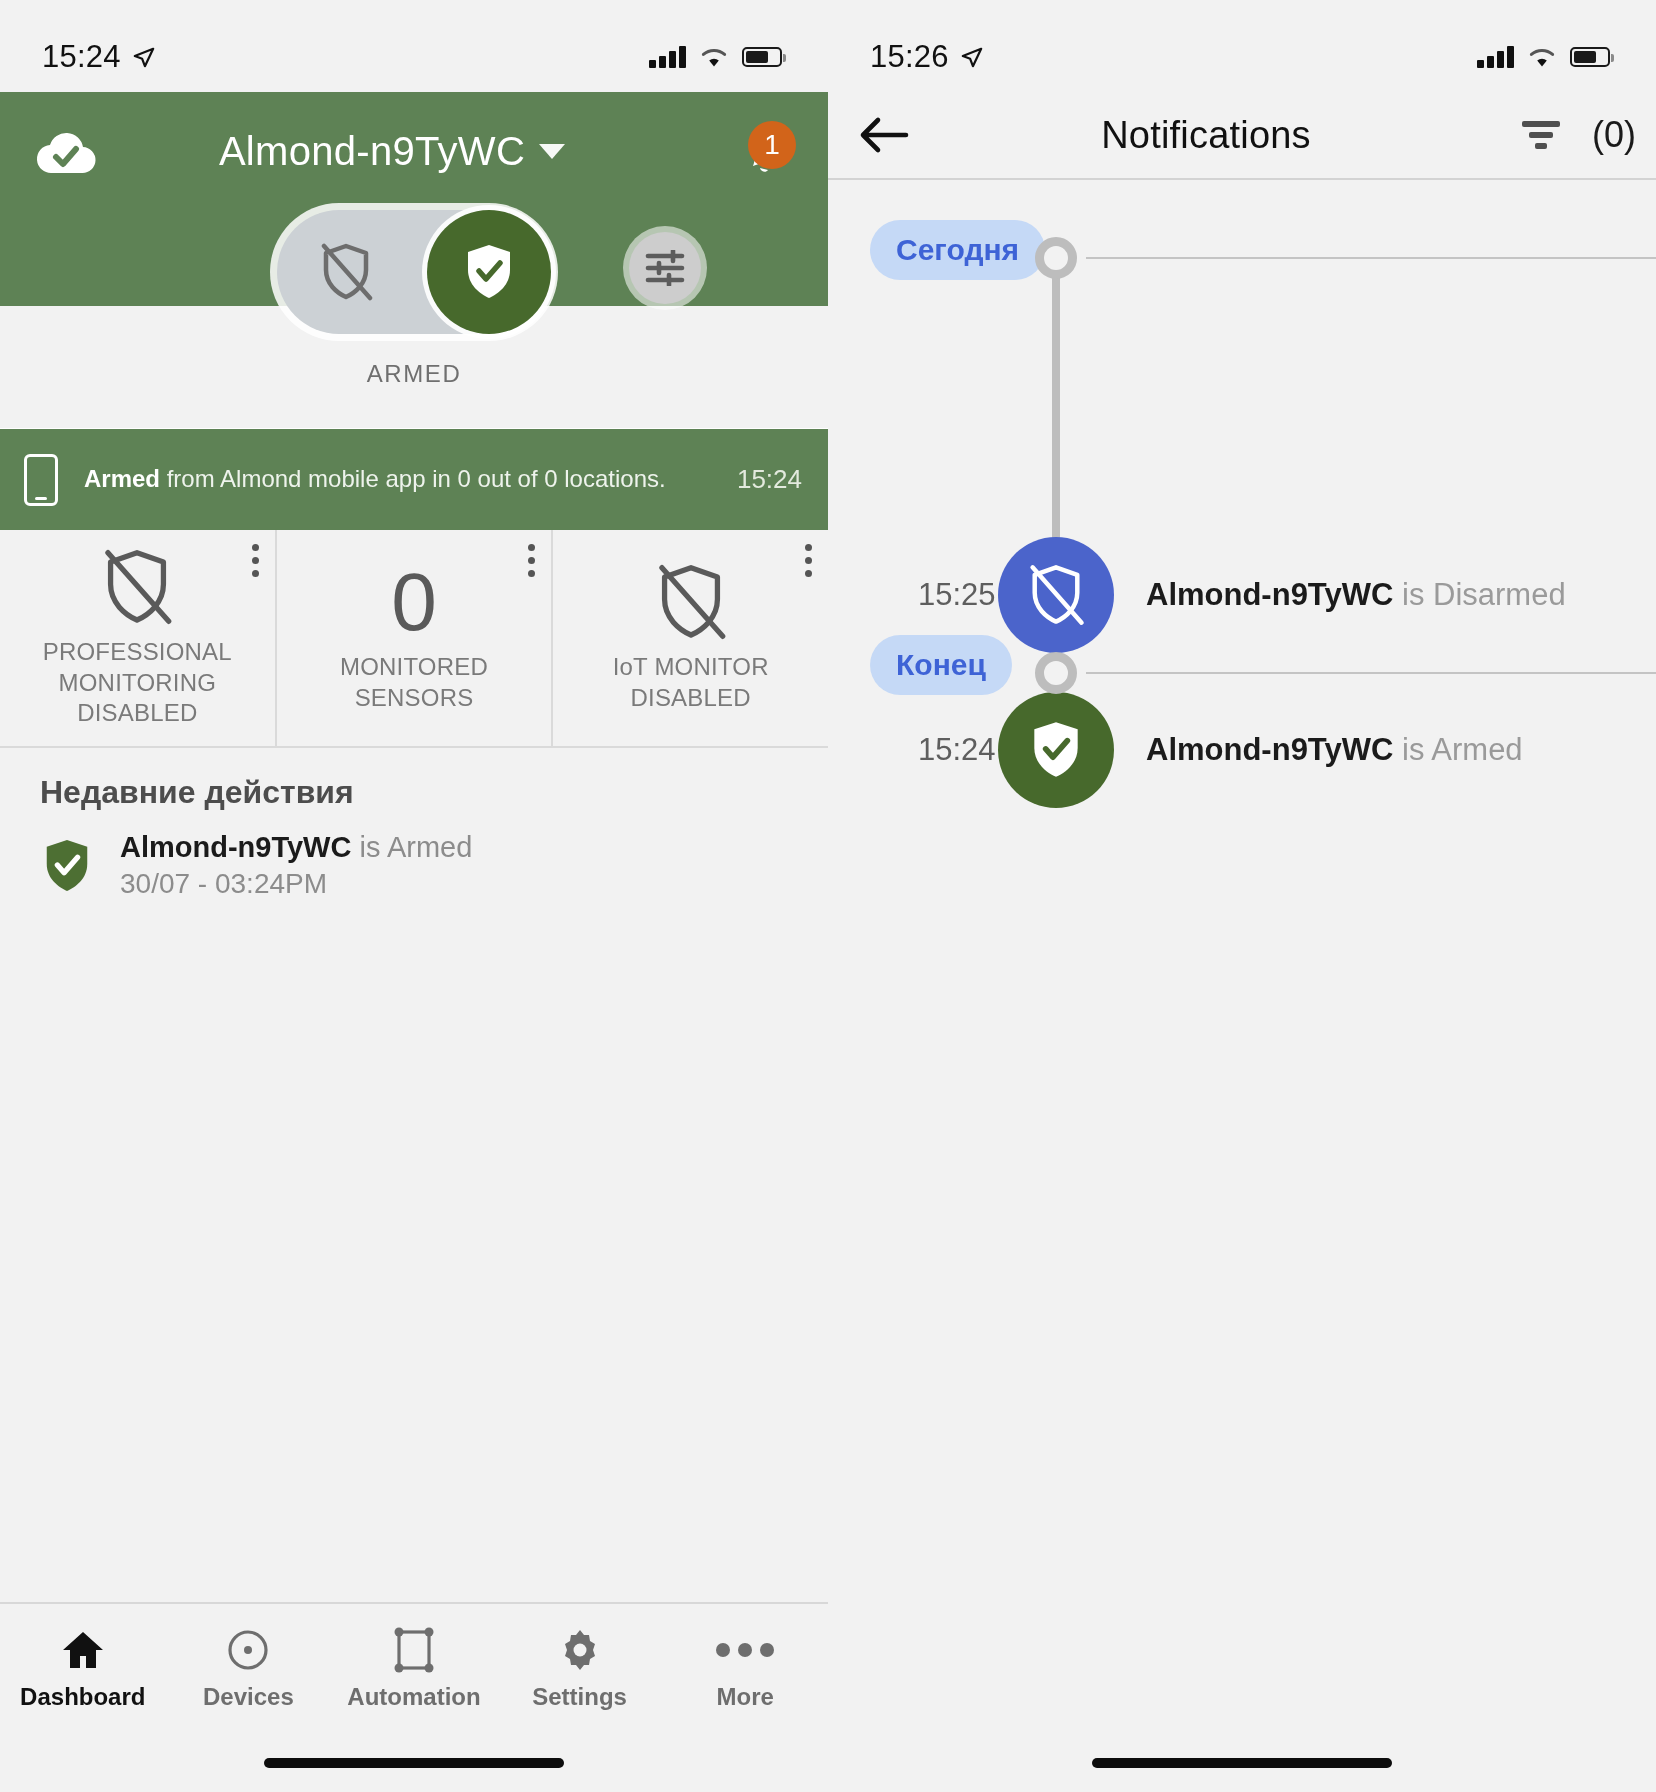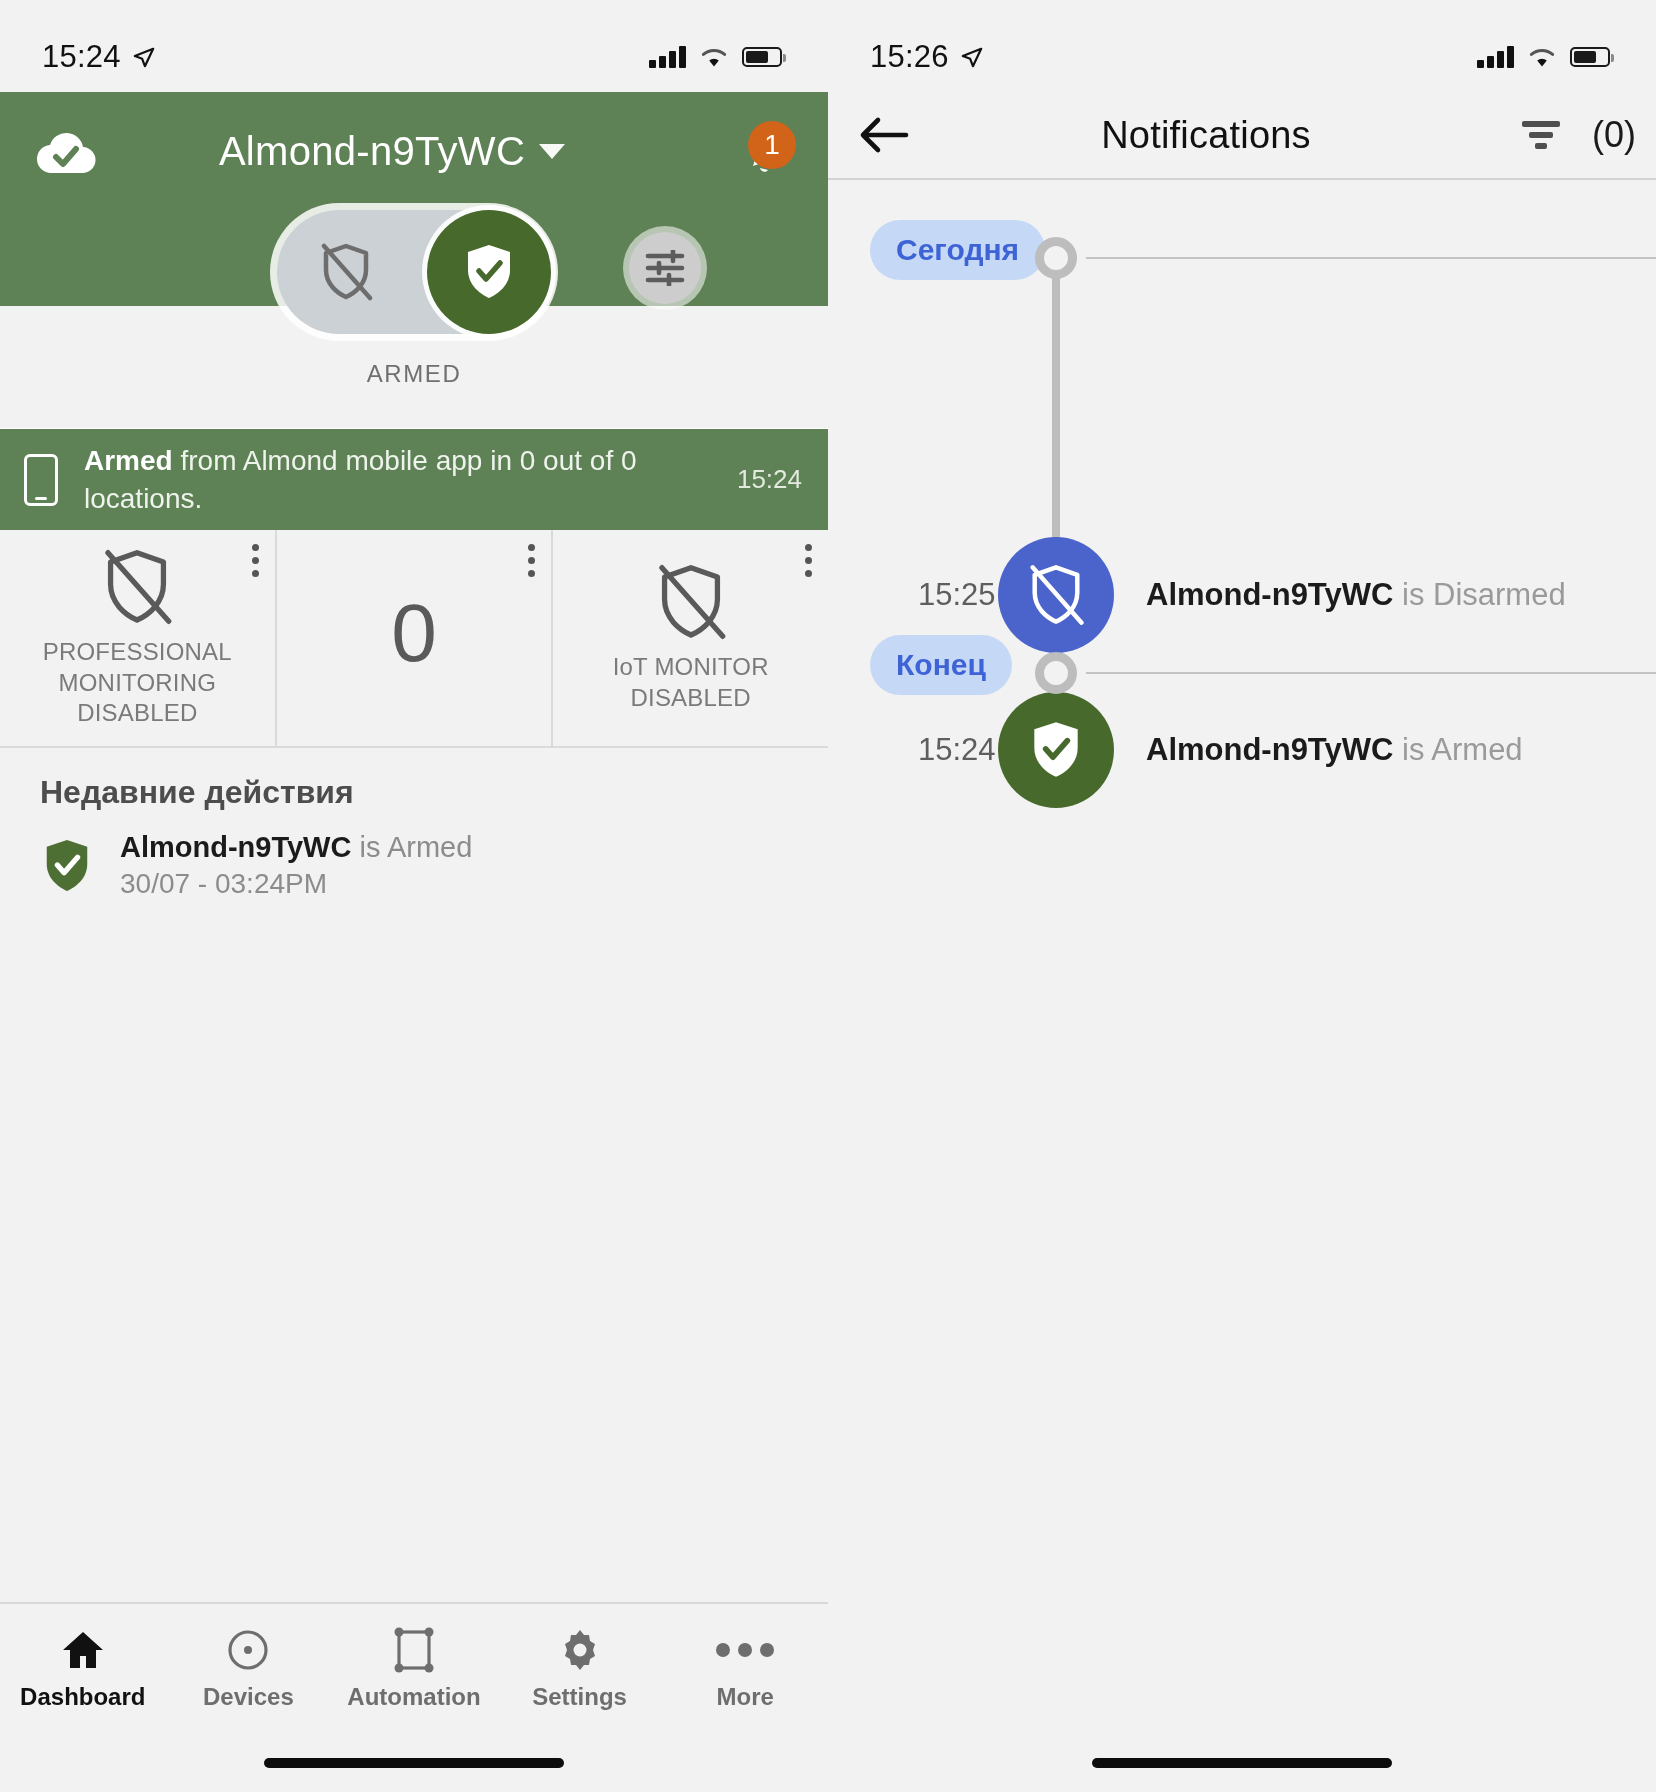"Armed from Almond mobile app" .msgtext { font-size: 28px -> 24px }
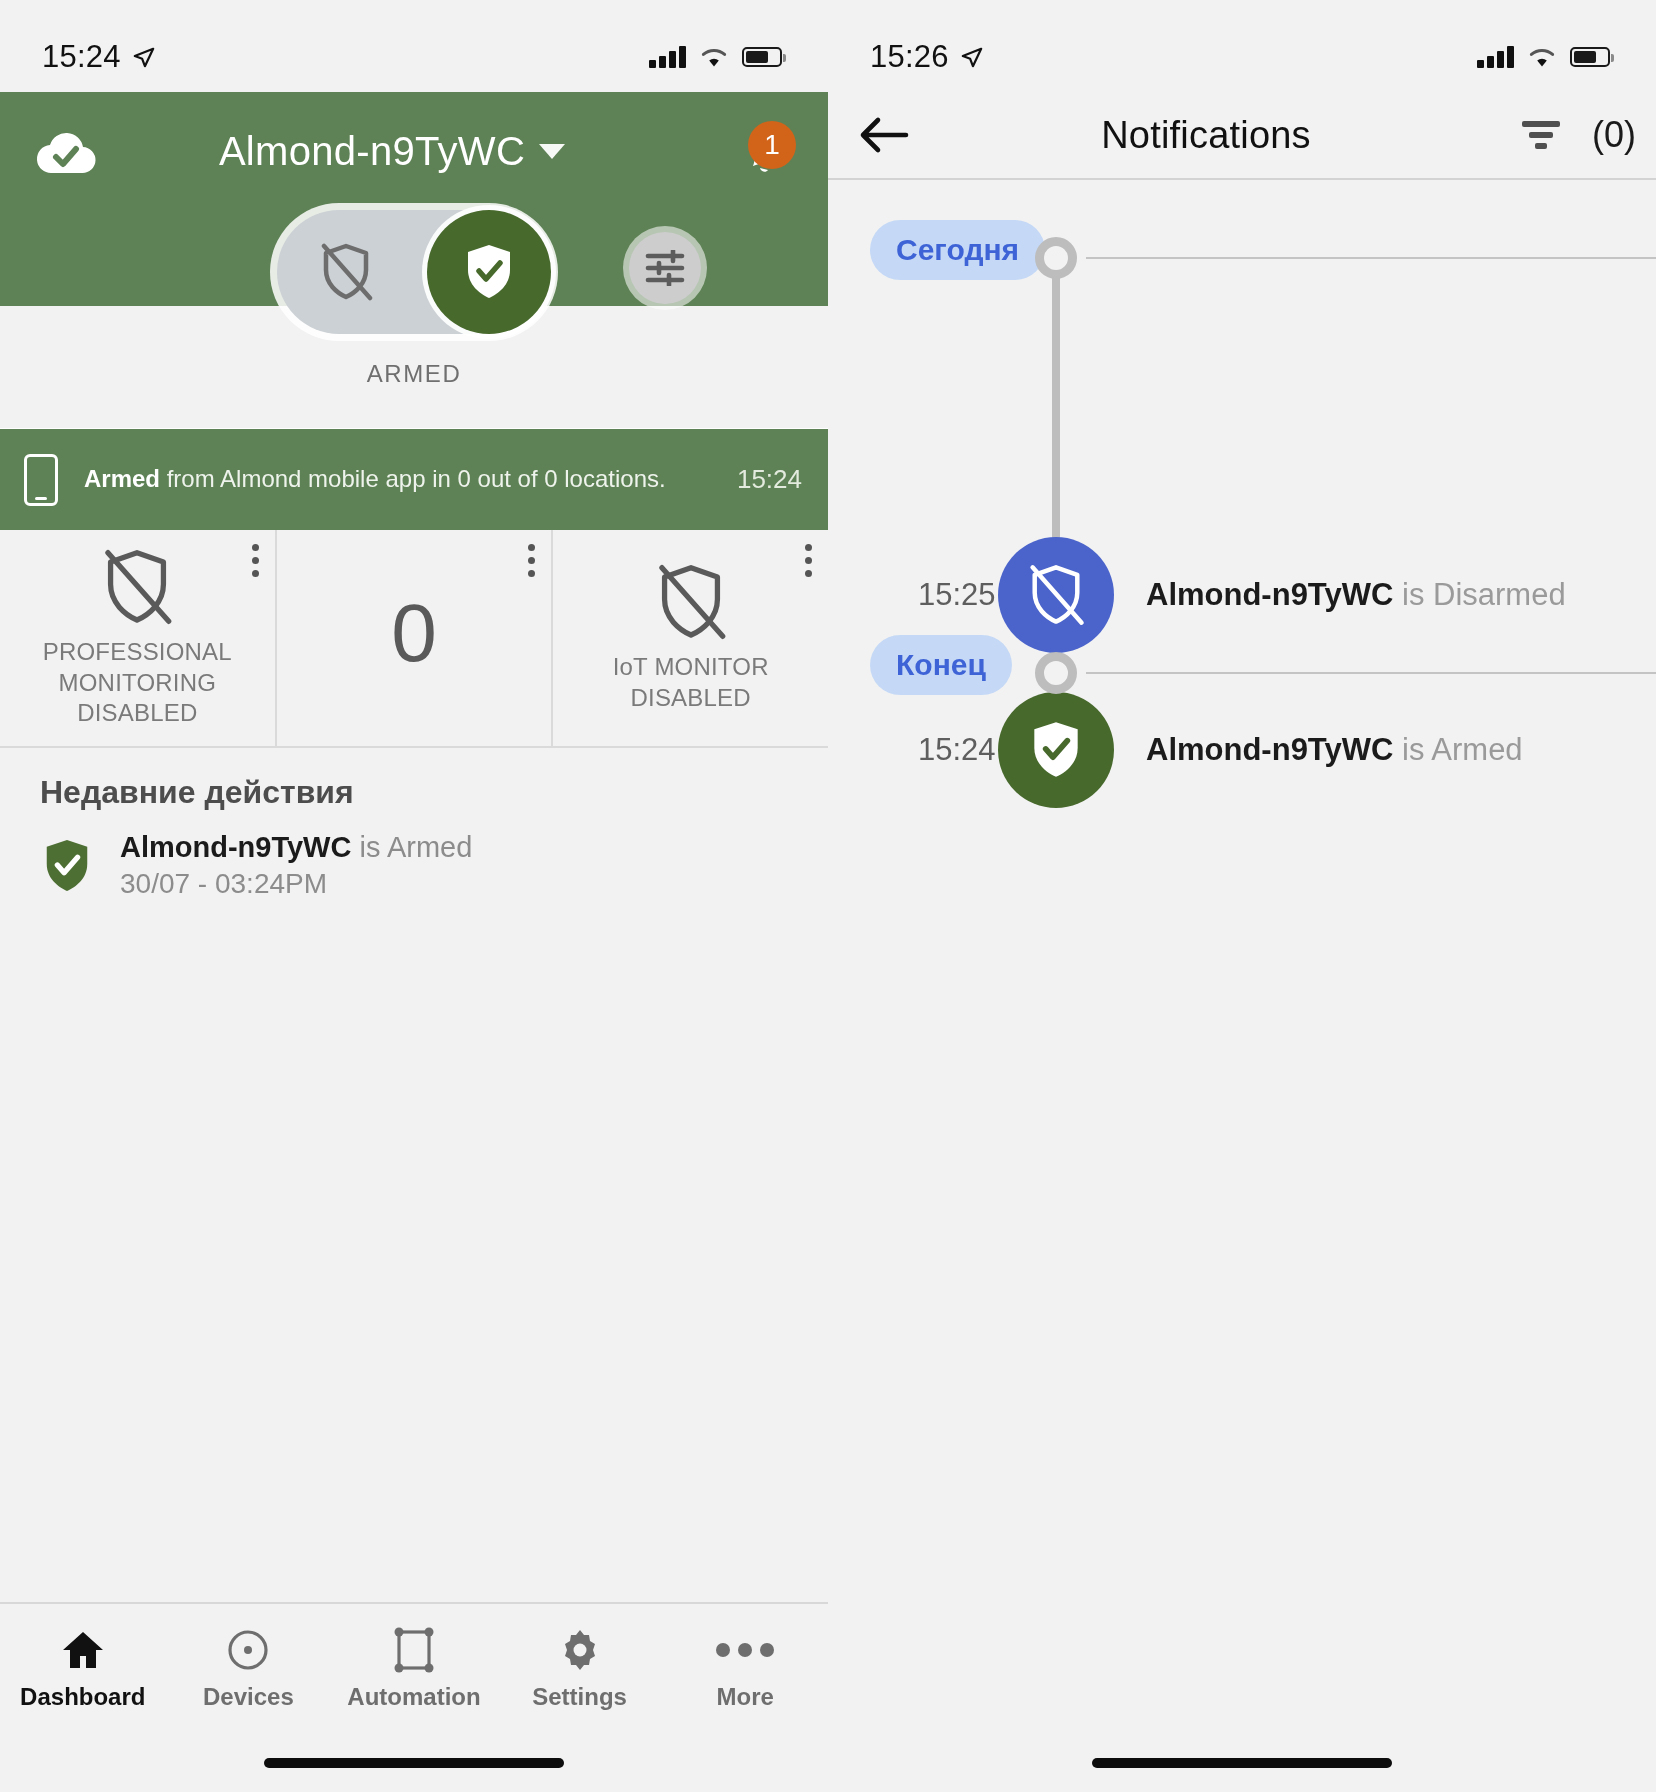"MONITORED SENSORS" div.card-label { html: none -> <div>MONITORED SENSORS</div> }
